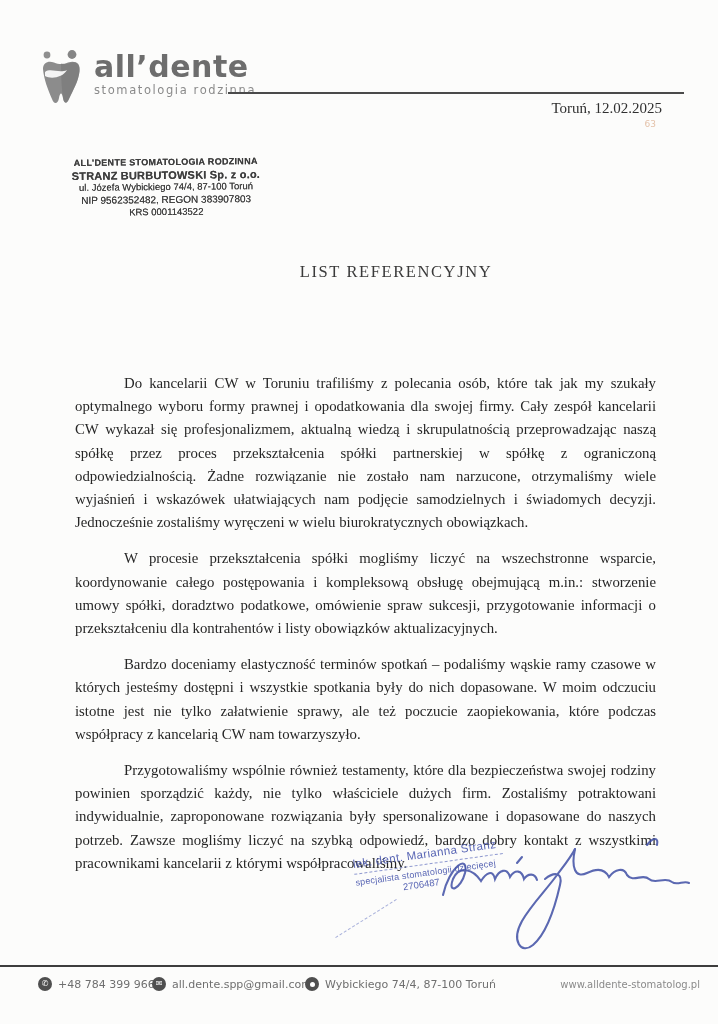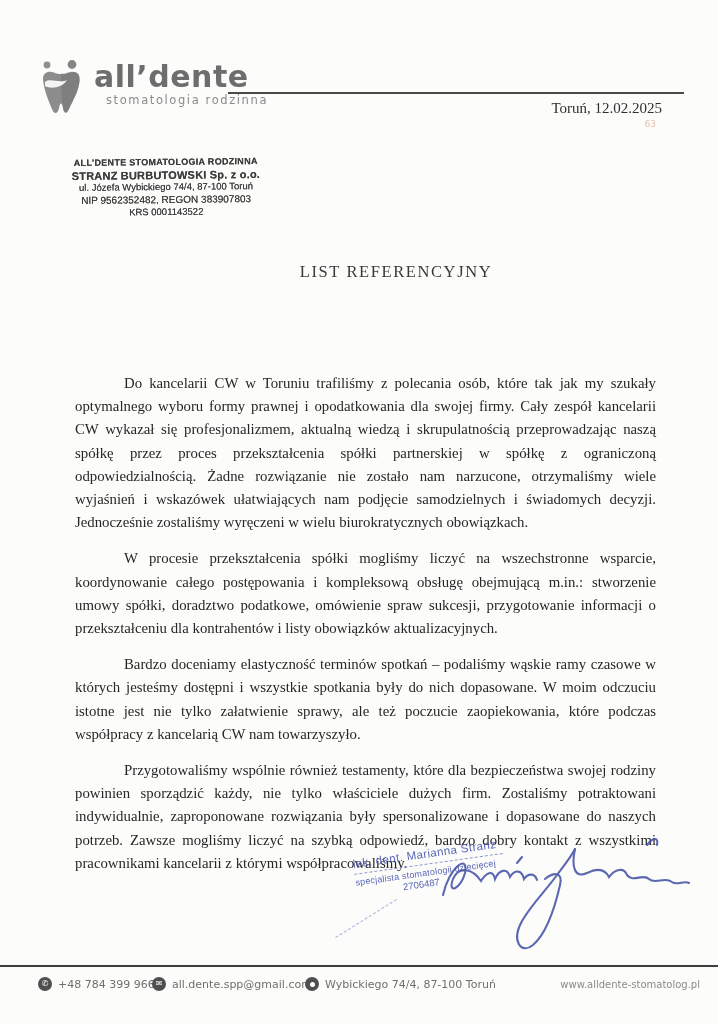"all’dente" .logo-block { top: 60px -> 50px }
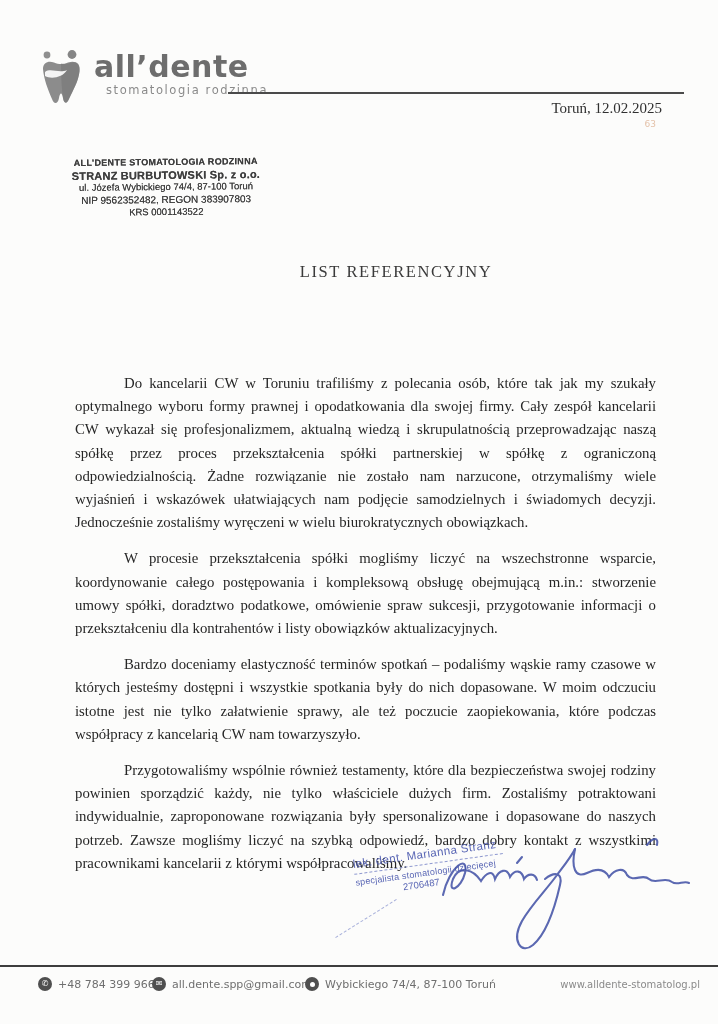"stomatologia rodzinna" .logo-tagline { margin-left: 12px -> none }
